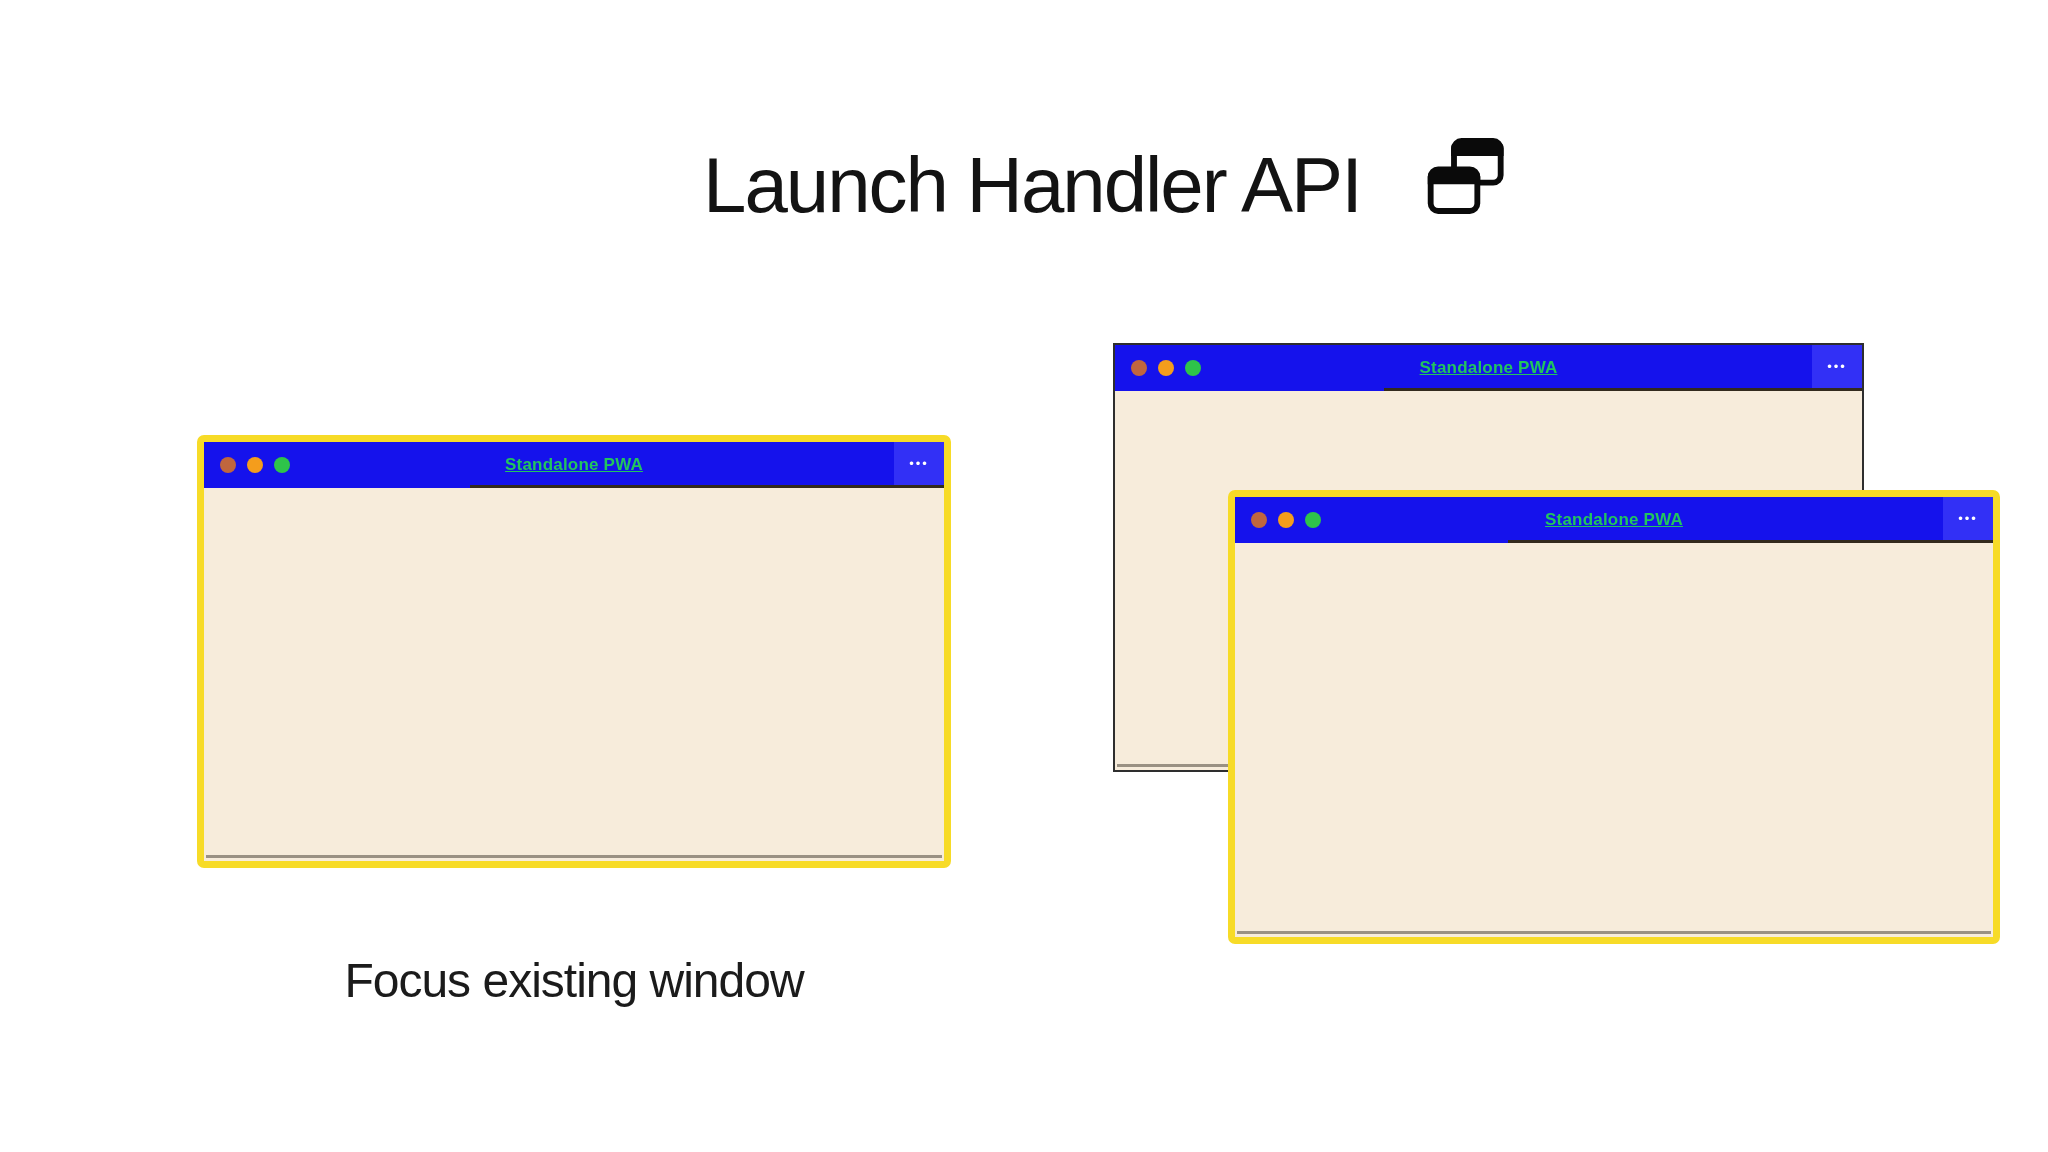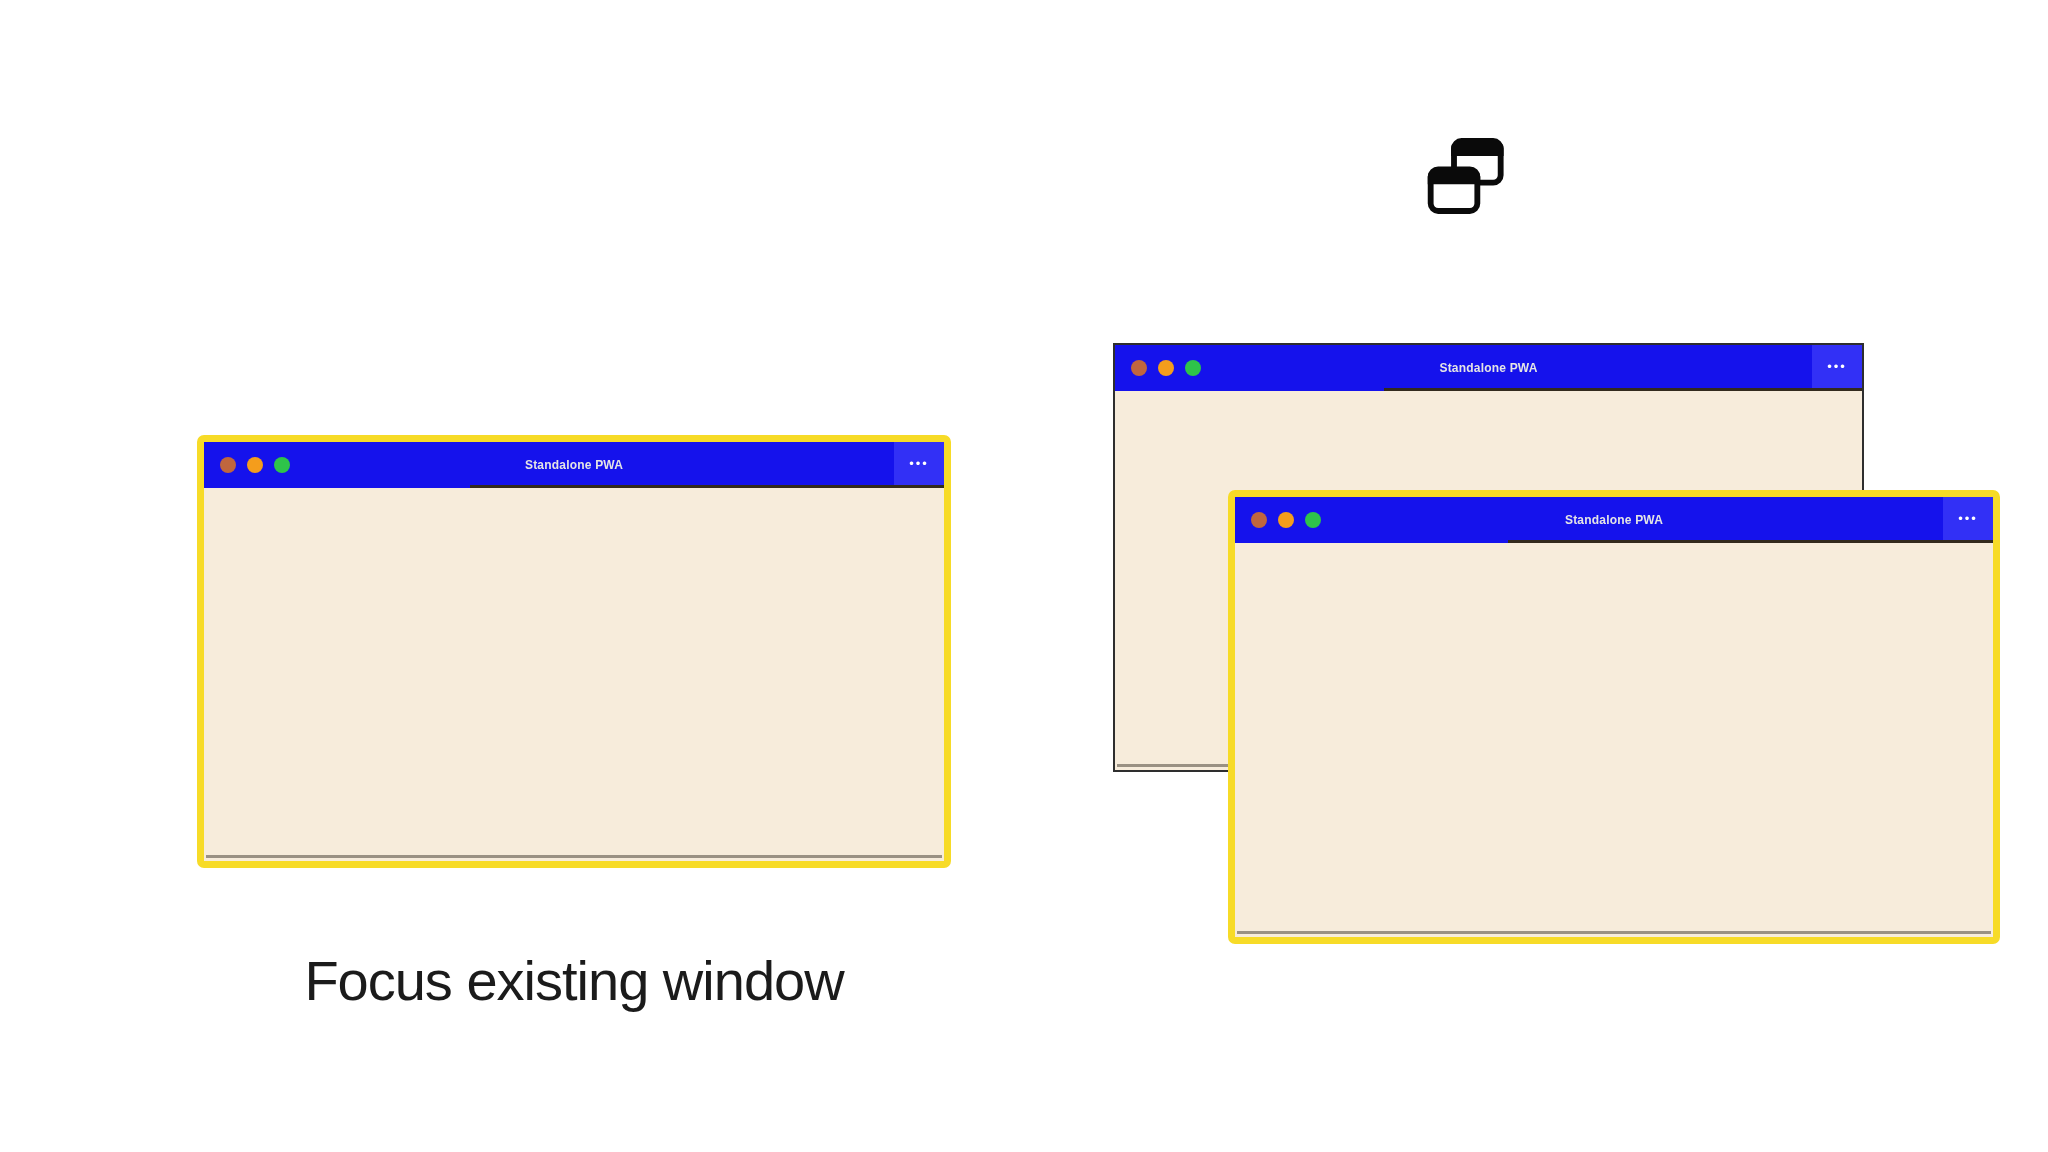"Launch Handler API" div.header-title { html: none -> <div>Launch Handler API</div> }
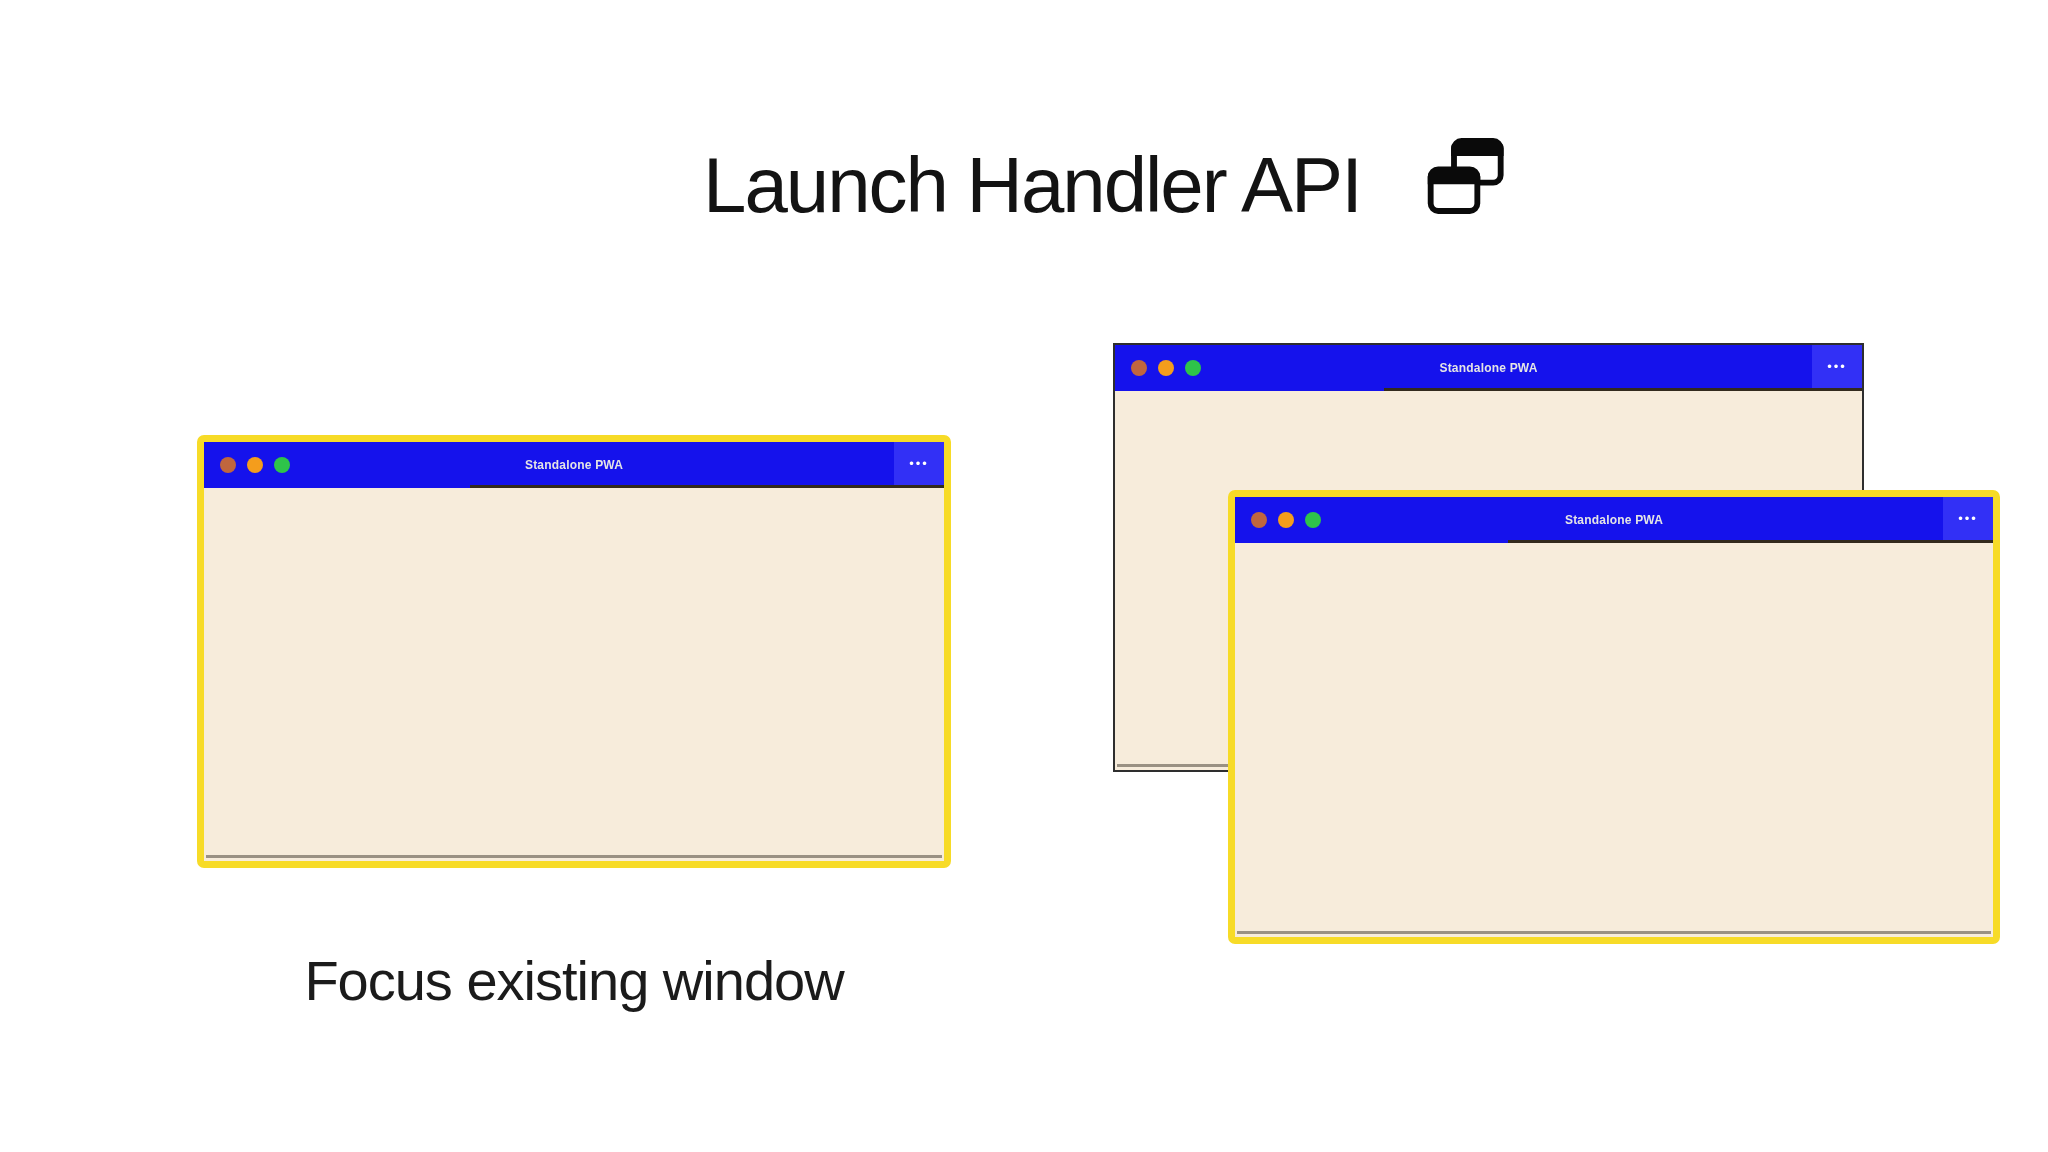"Standalone PWA" .tb-title { color: #e5e5e5 -> #22c55e; font-size: 12px -> 17px; text-decoration: none -> underline }
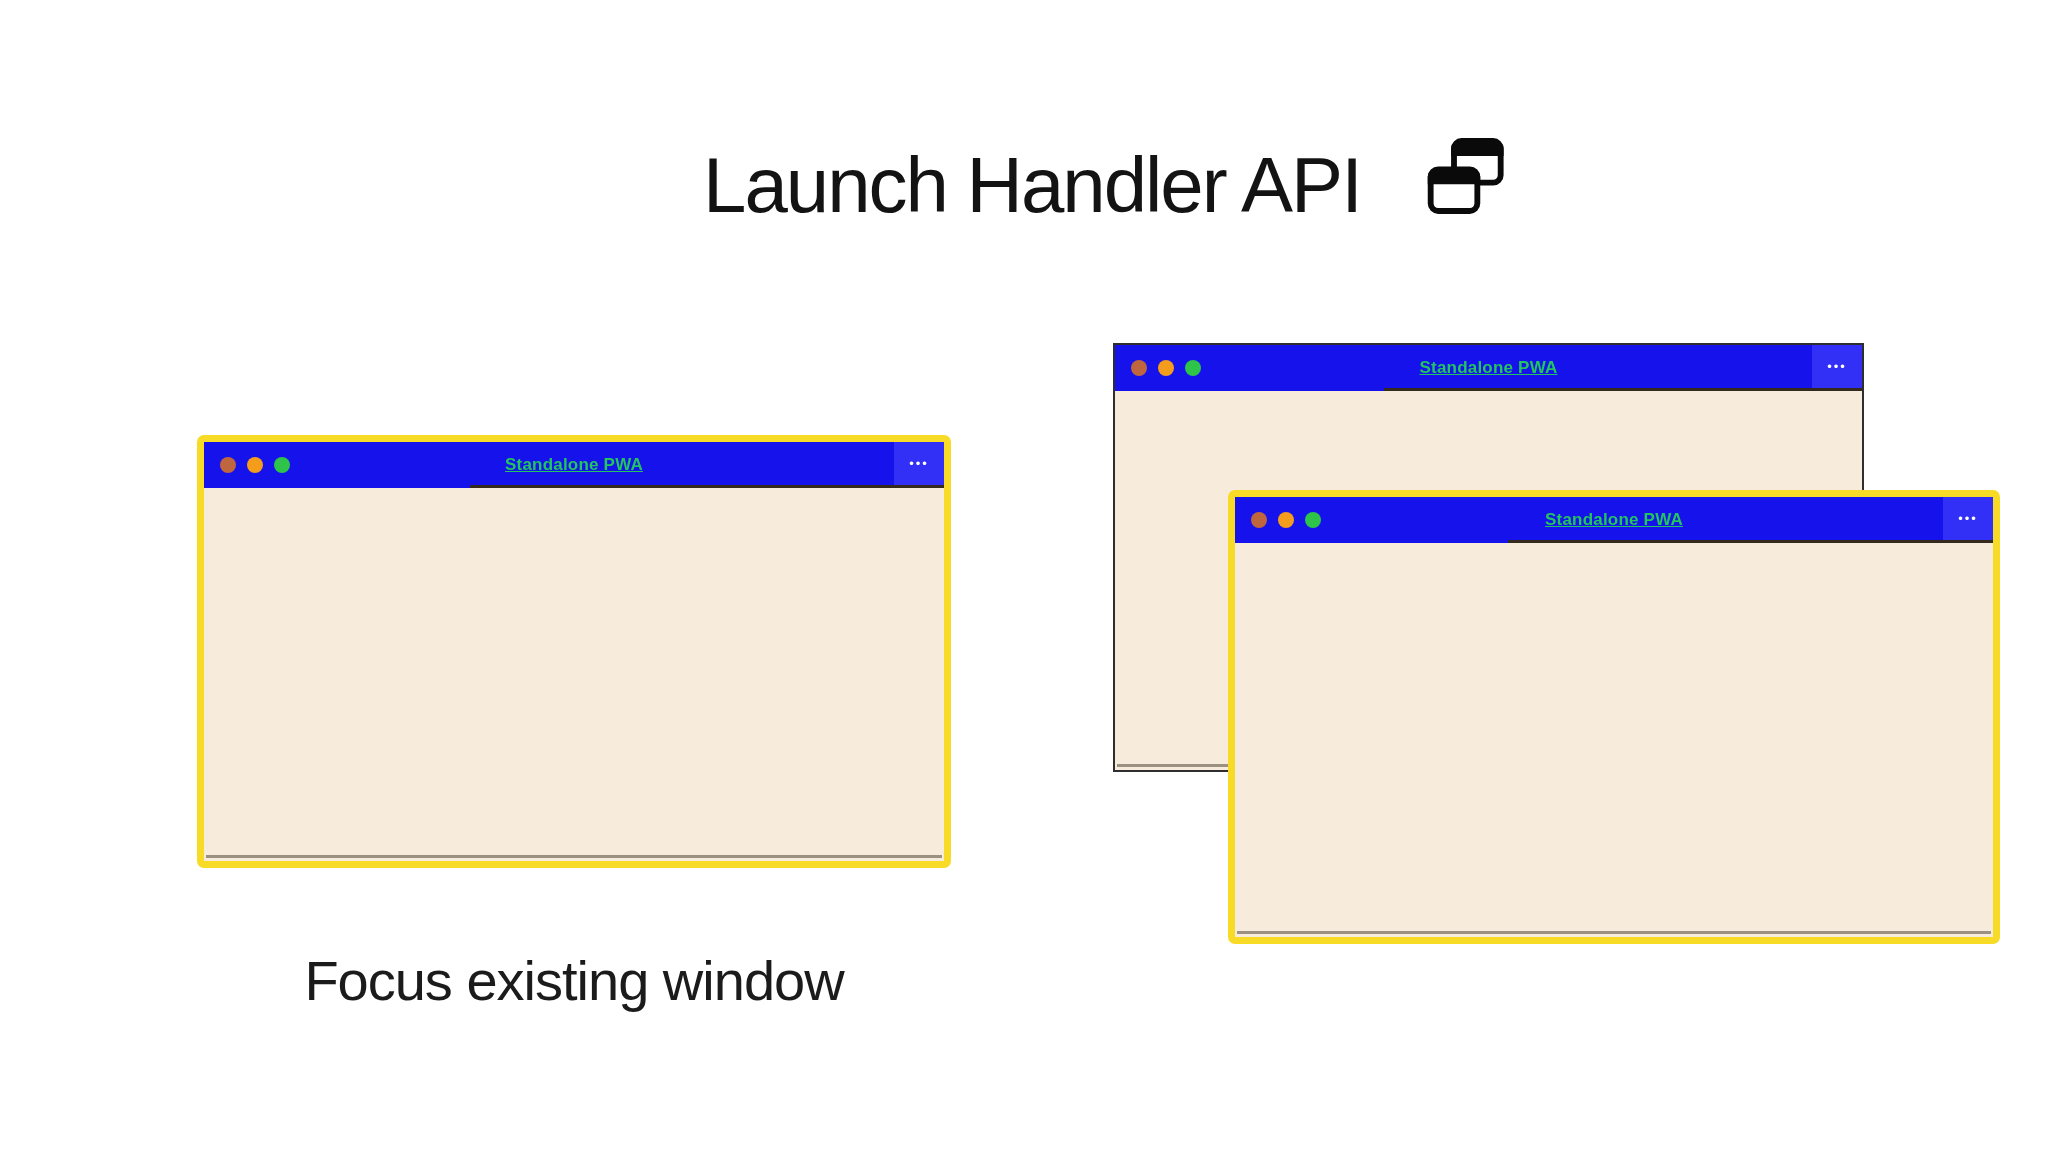"Focus existing window" .caption { font-size: 56px -> 48px }
